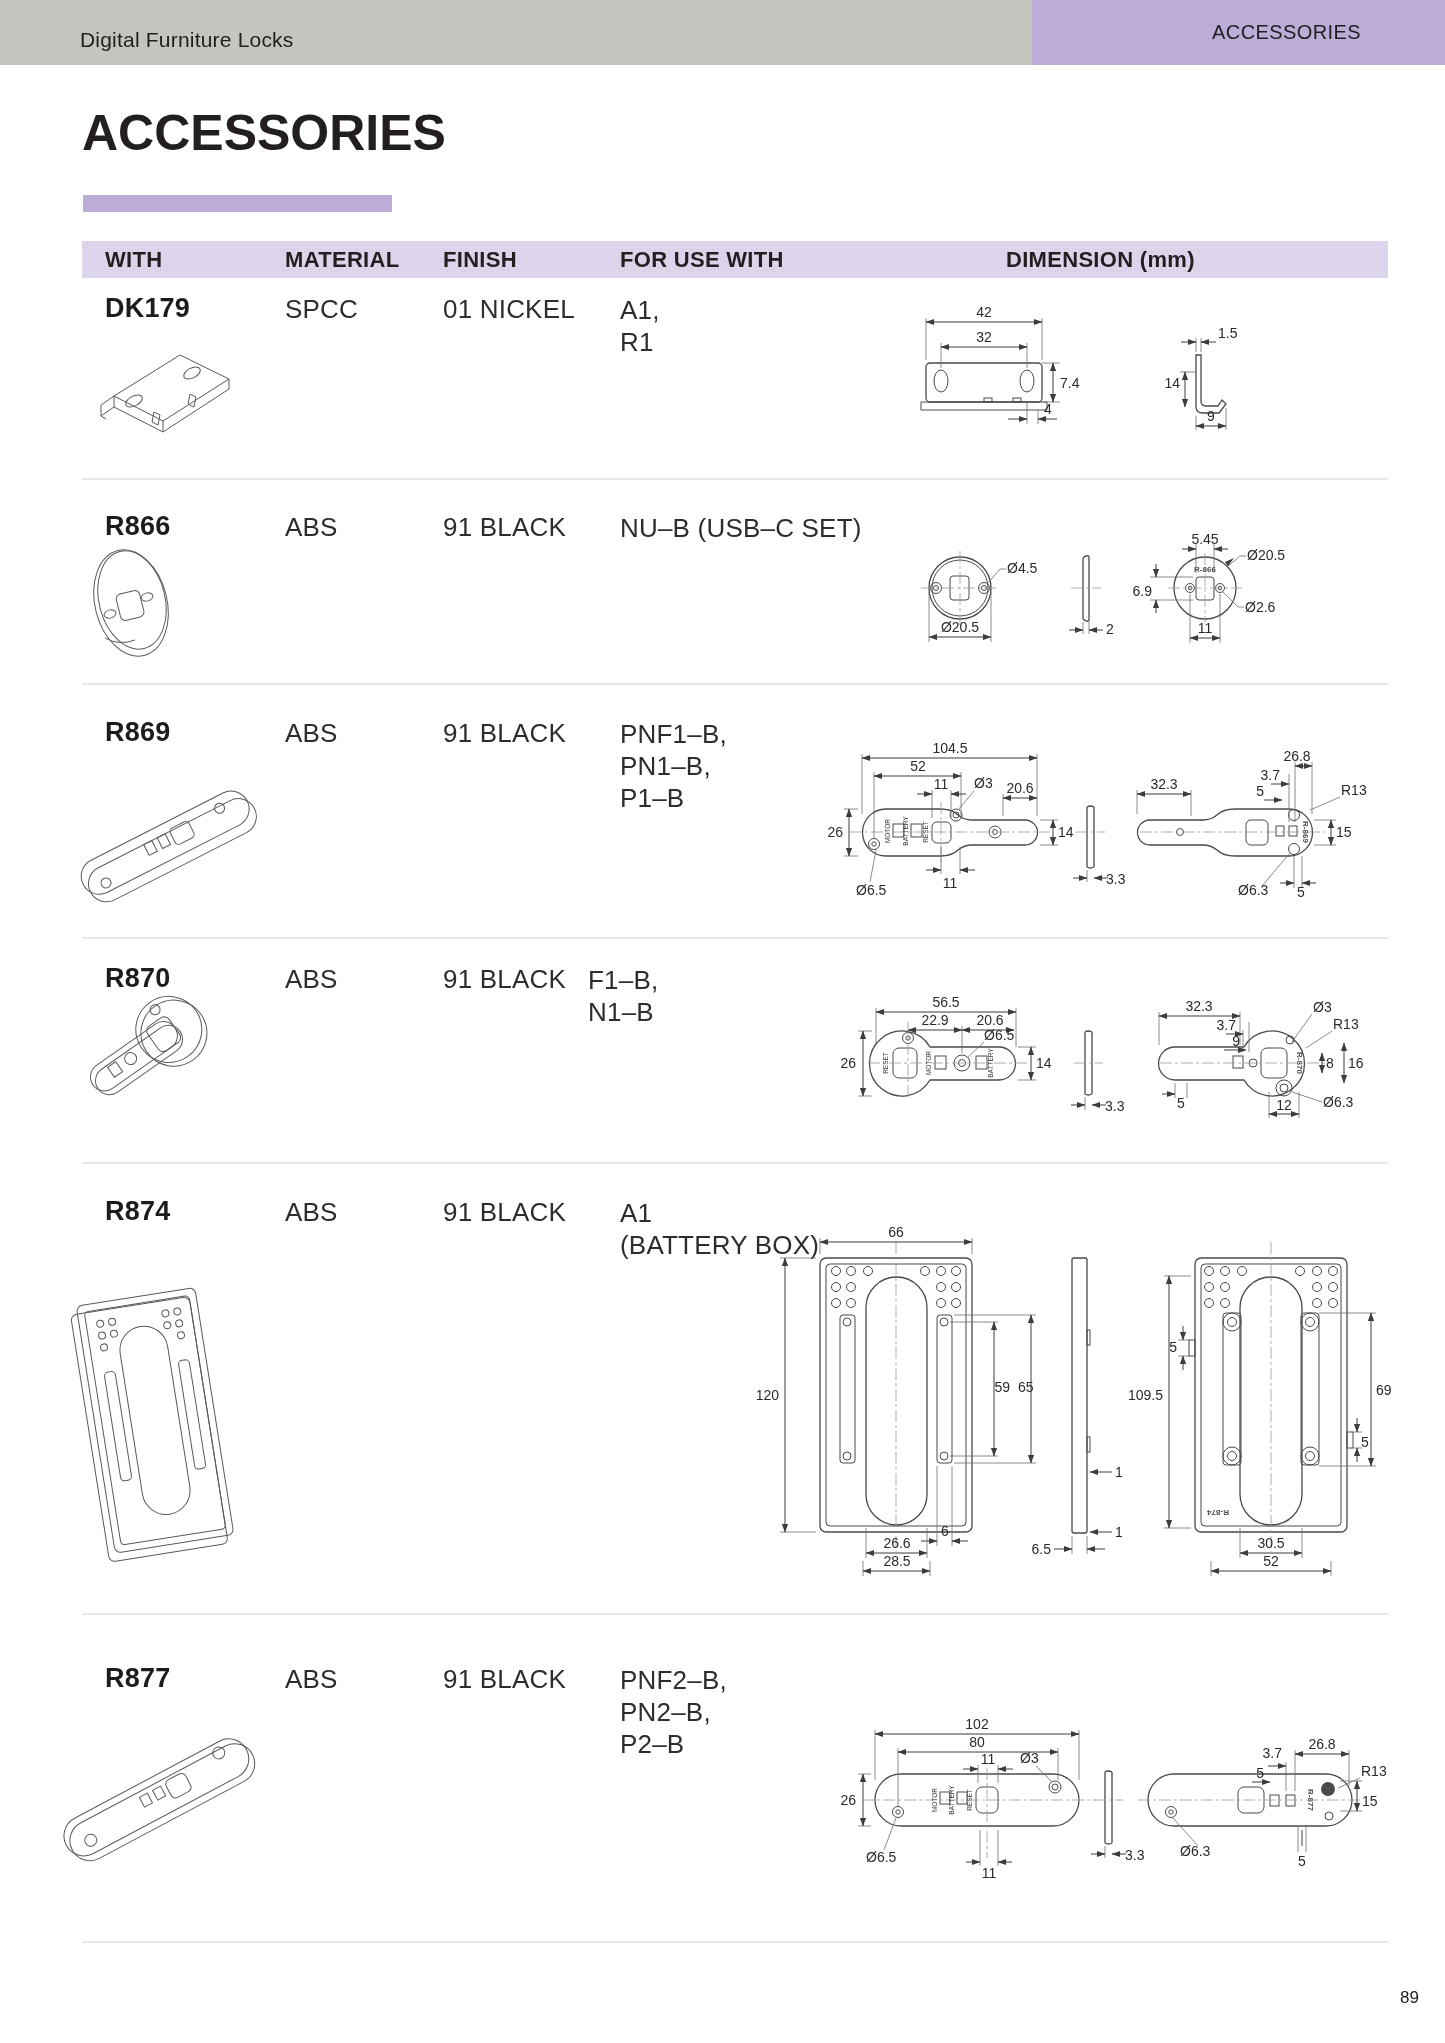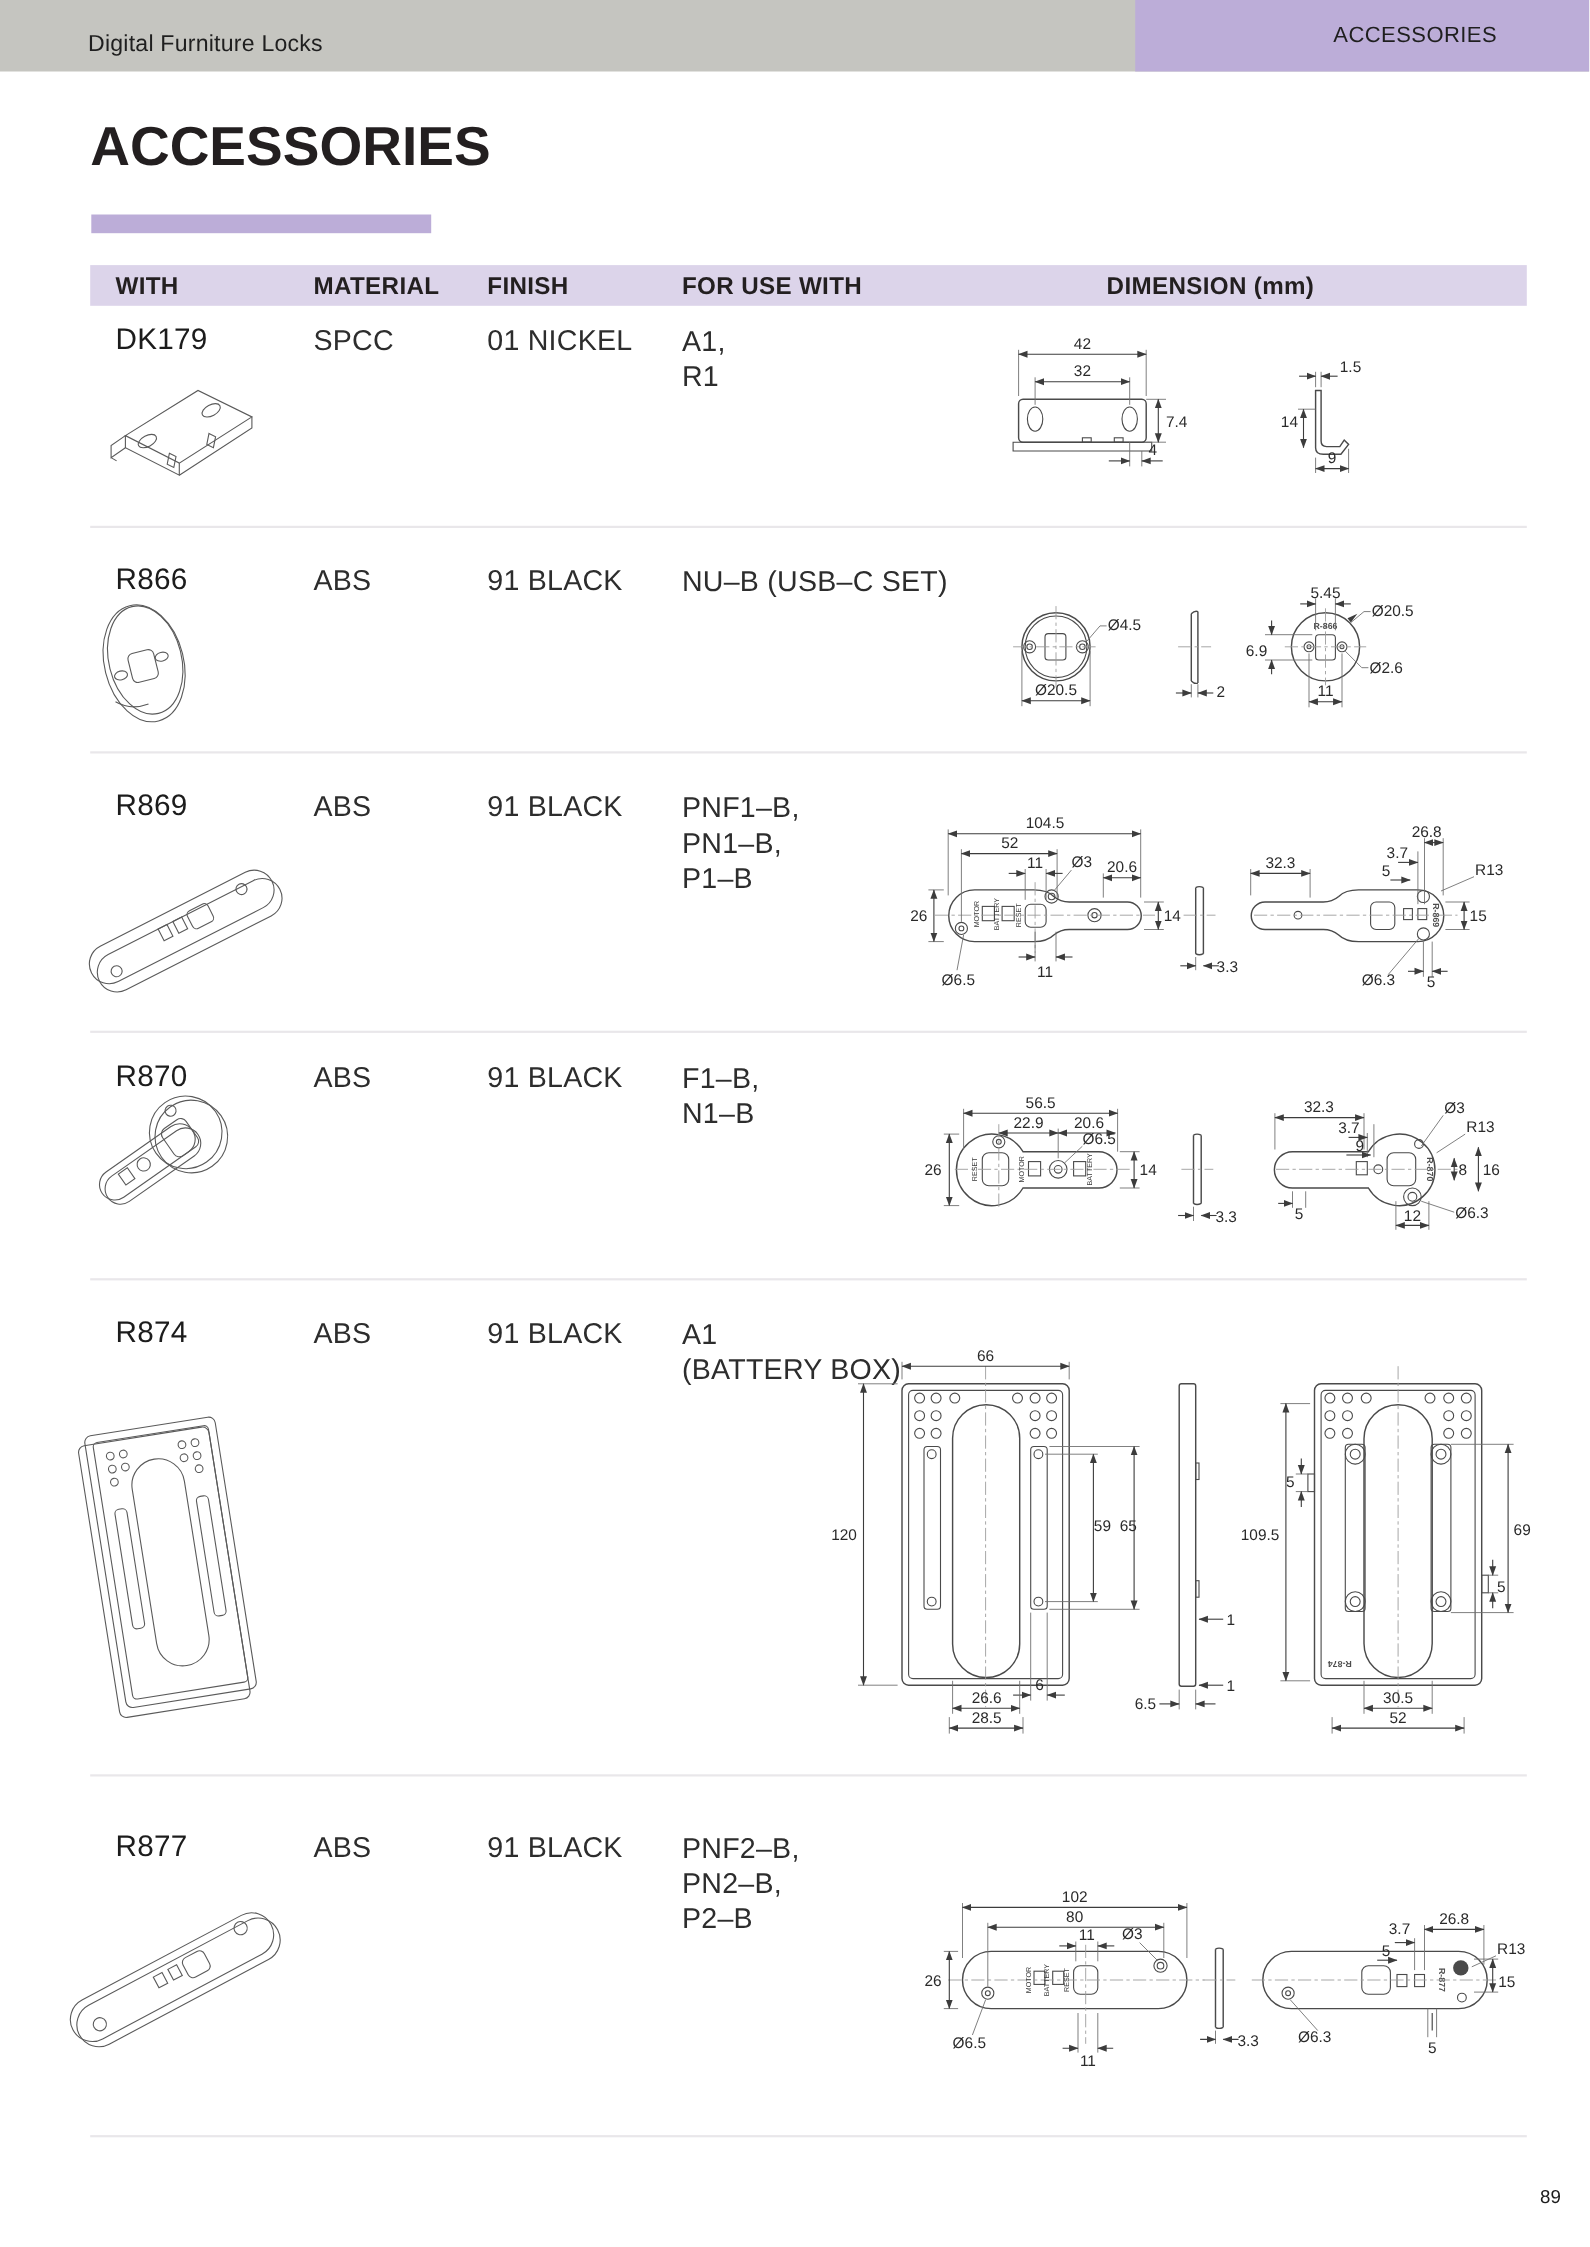"DK179" .code { font-weight: 400 -> 700 }
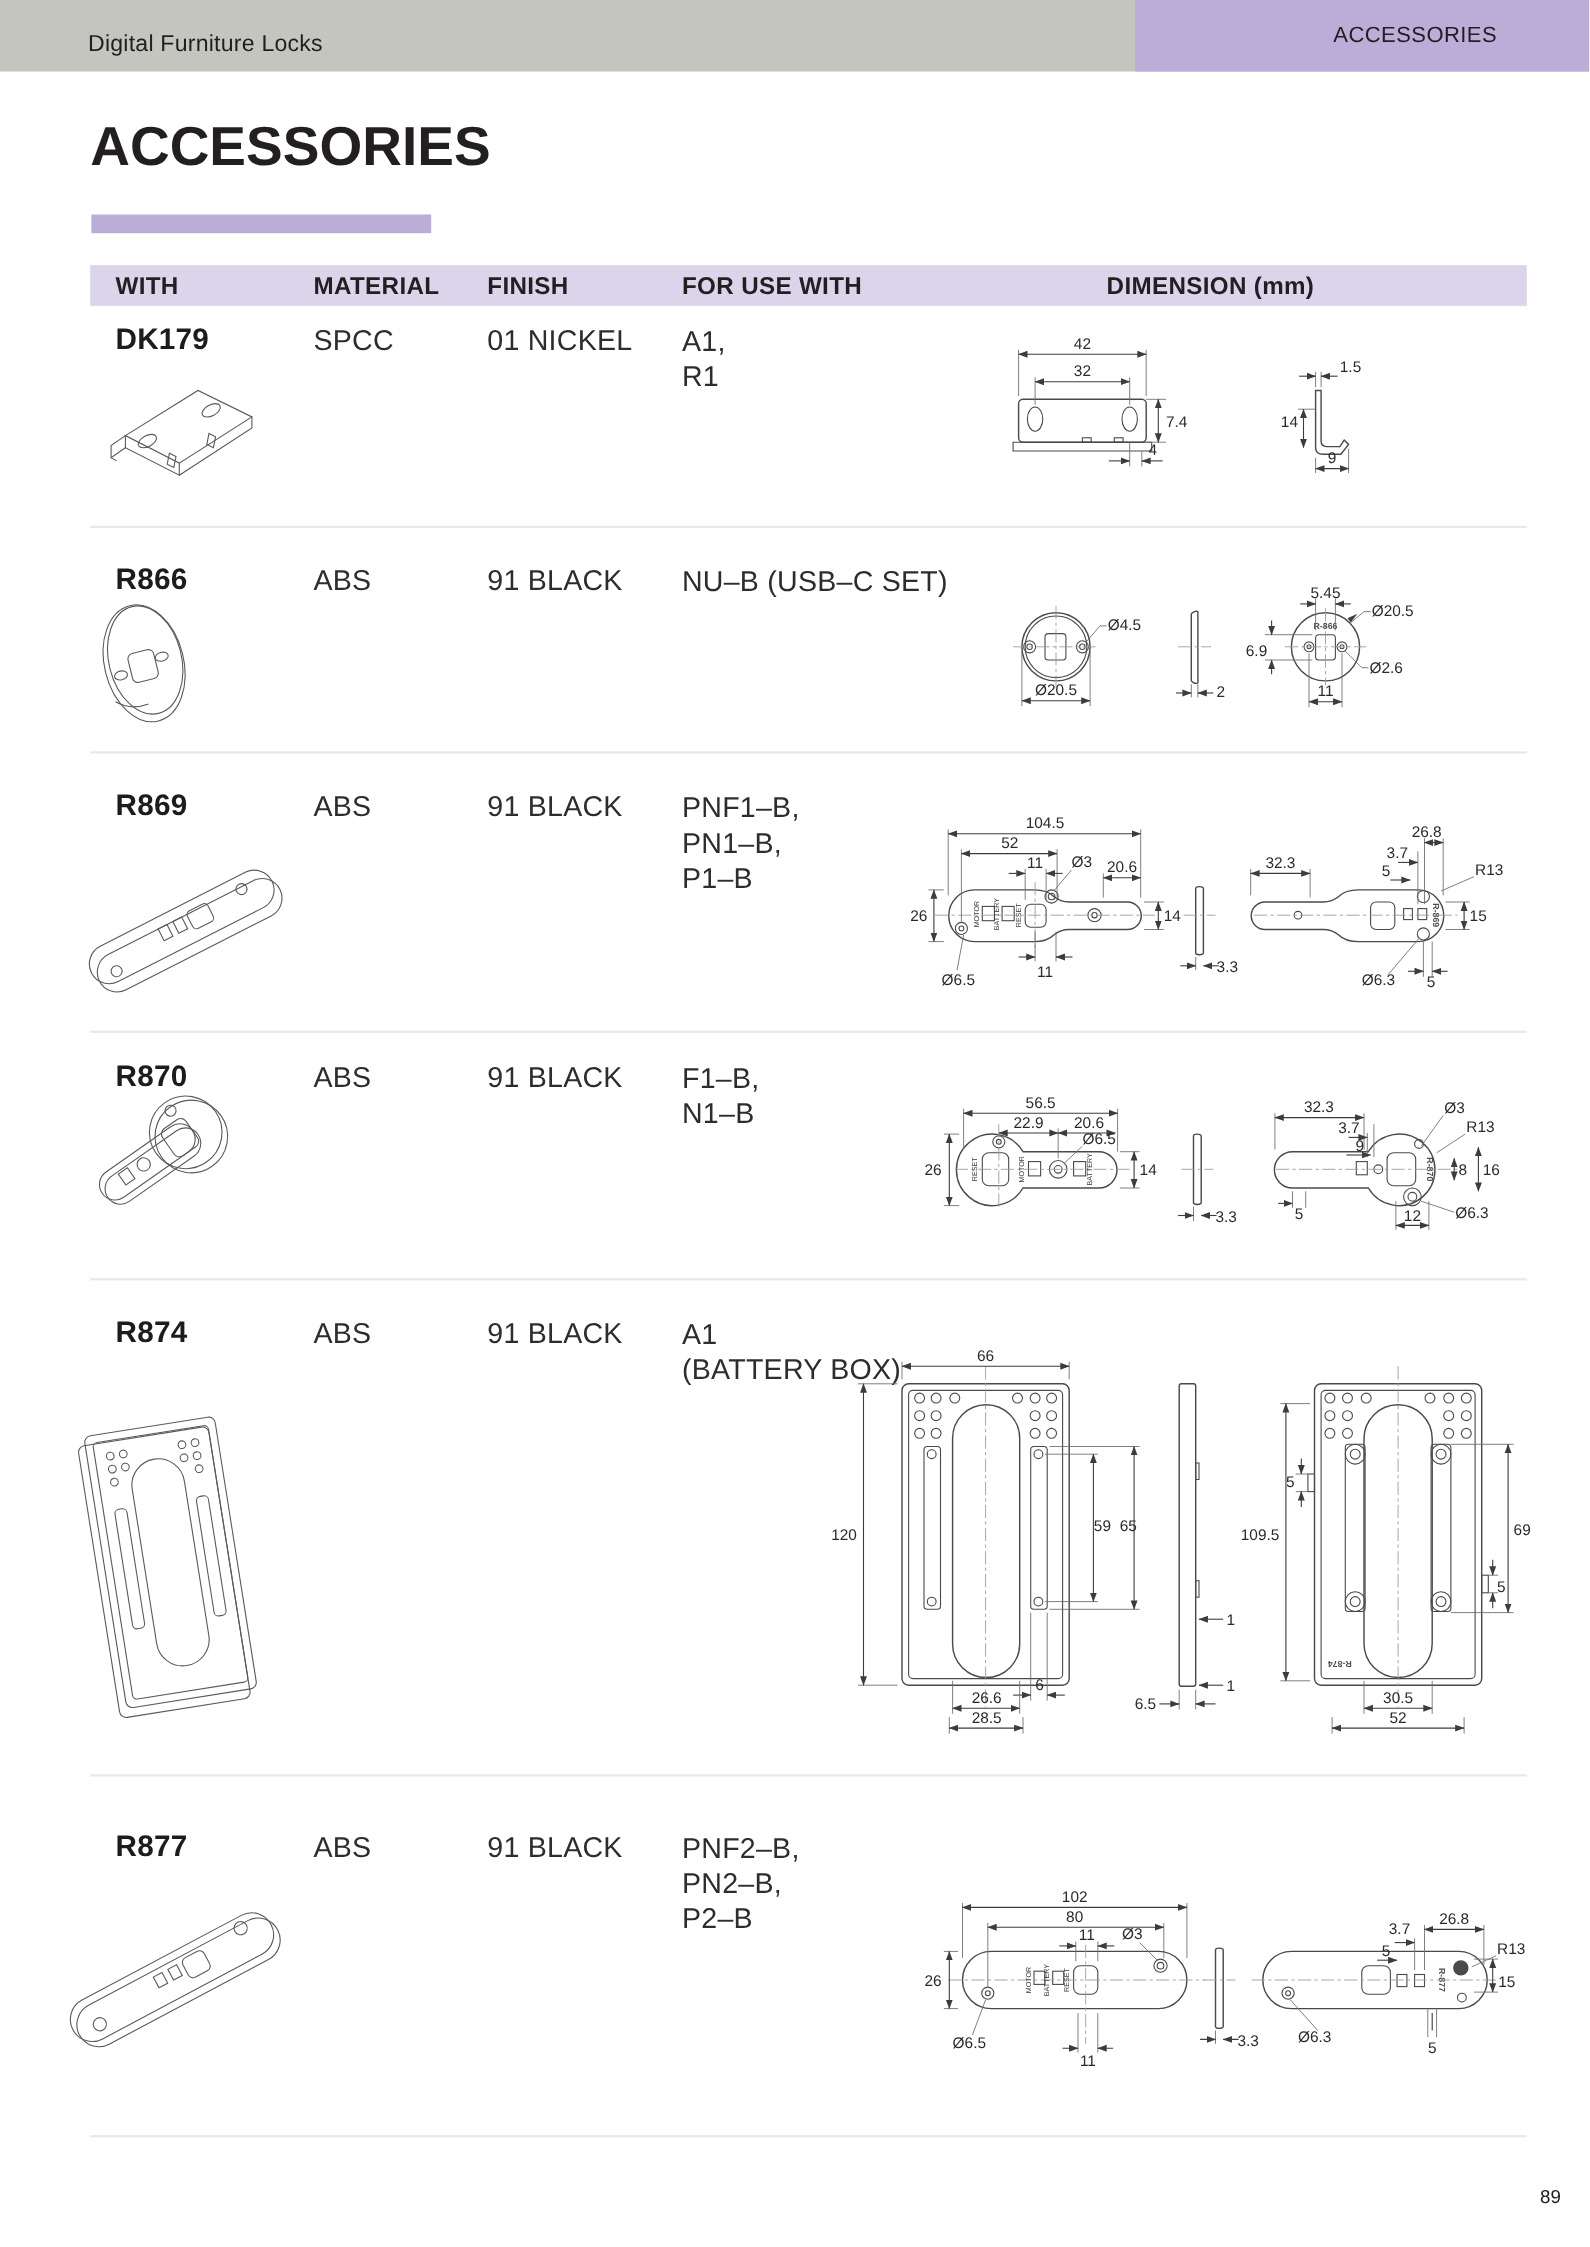"F1–B," div.cell { left: 620px -> 588px }
